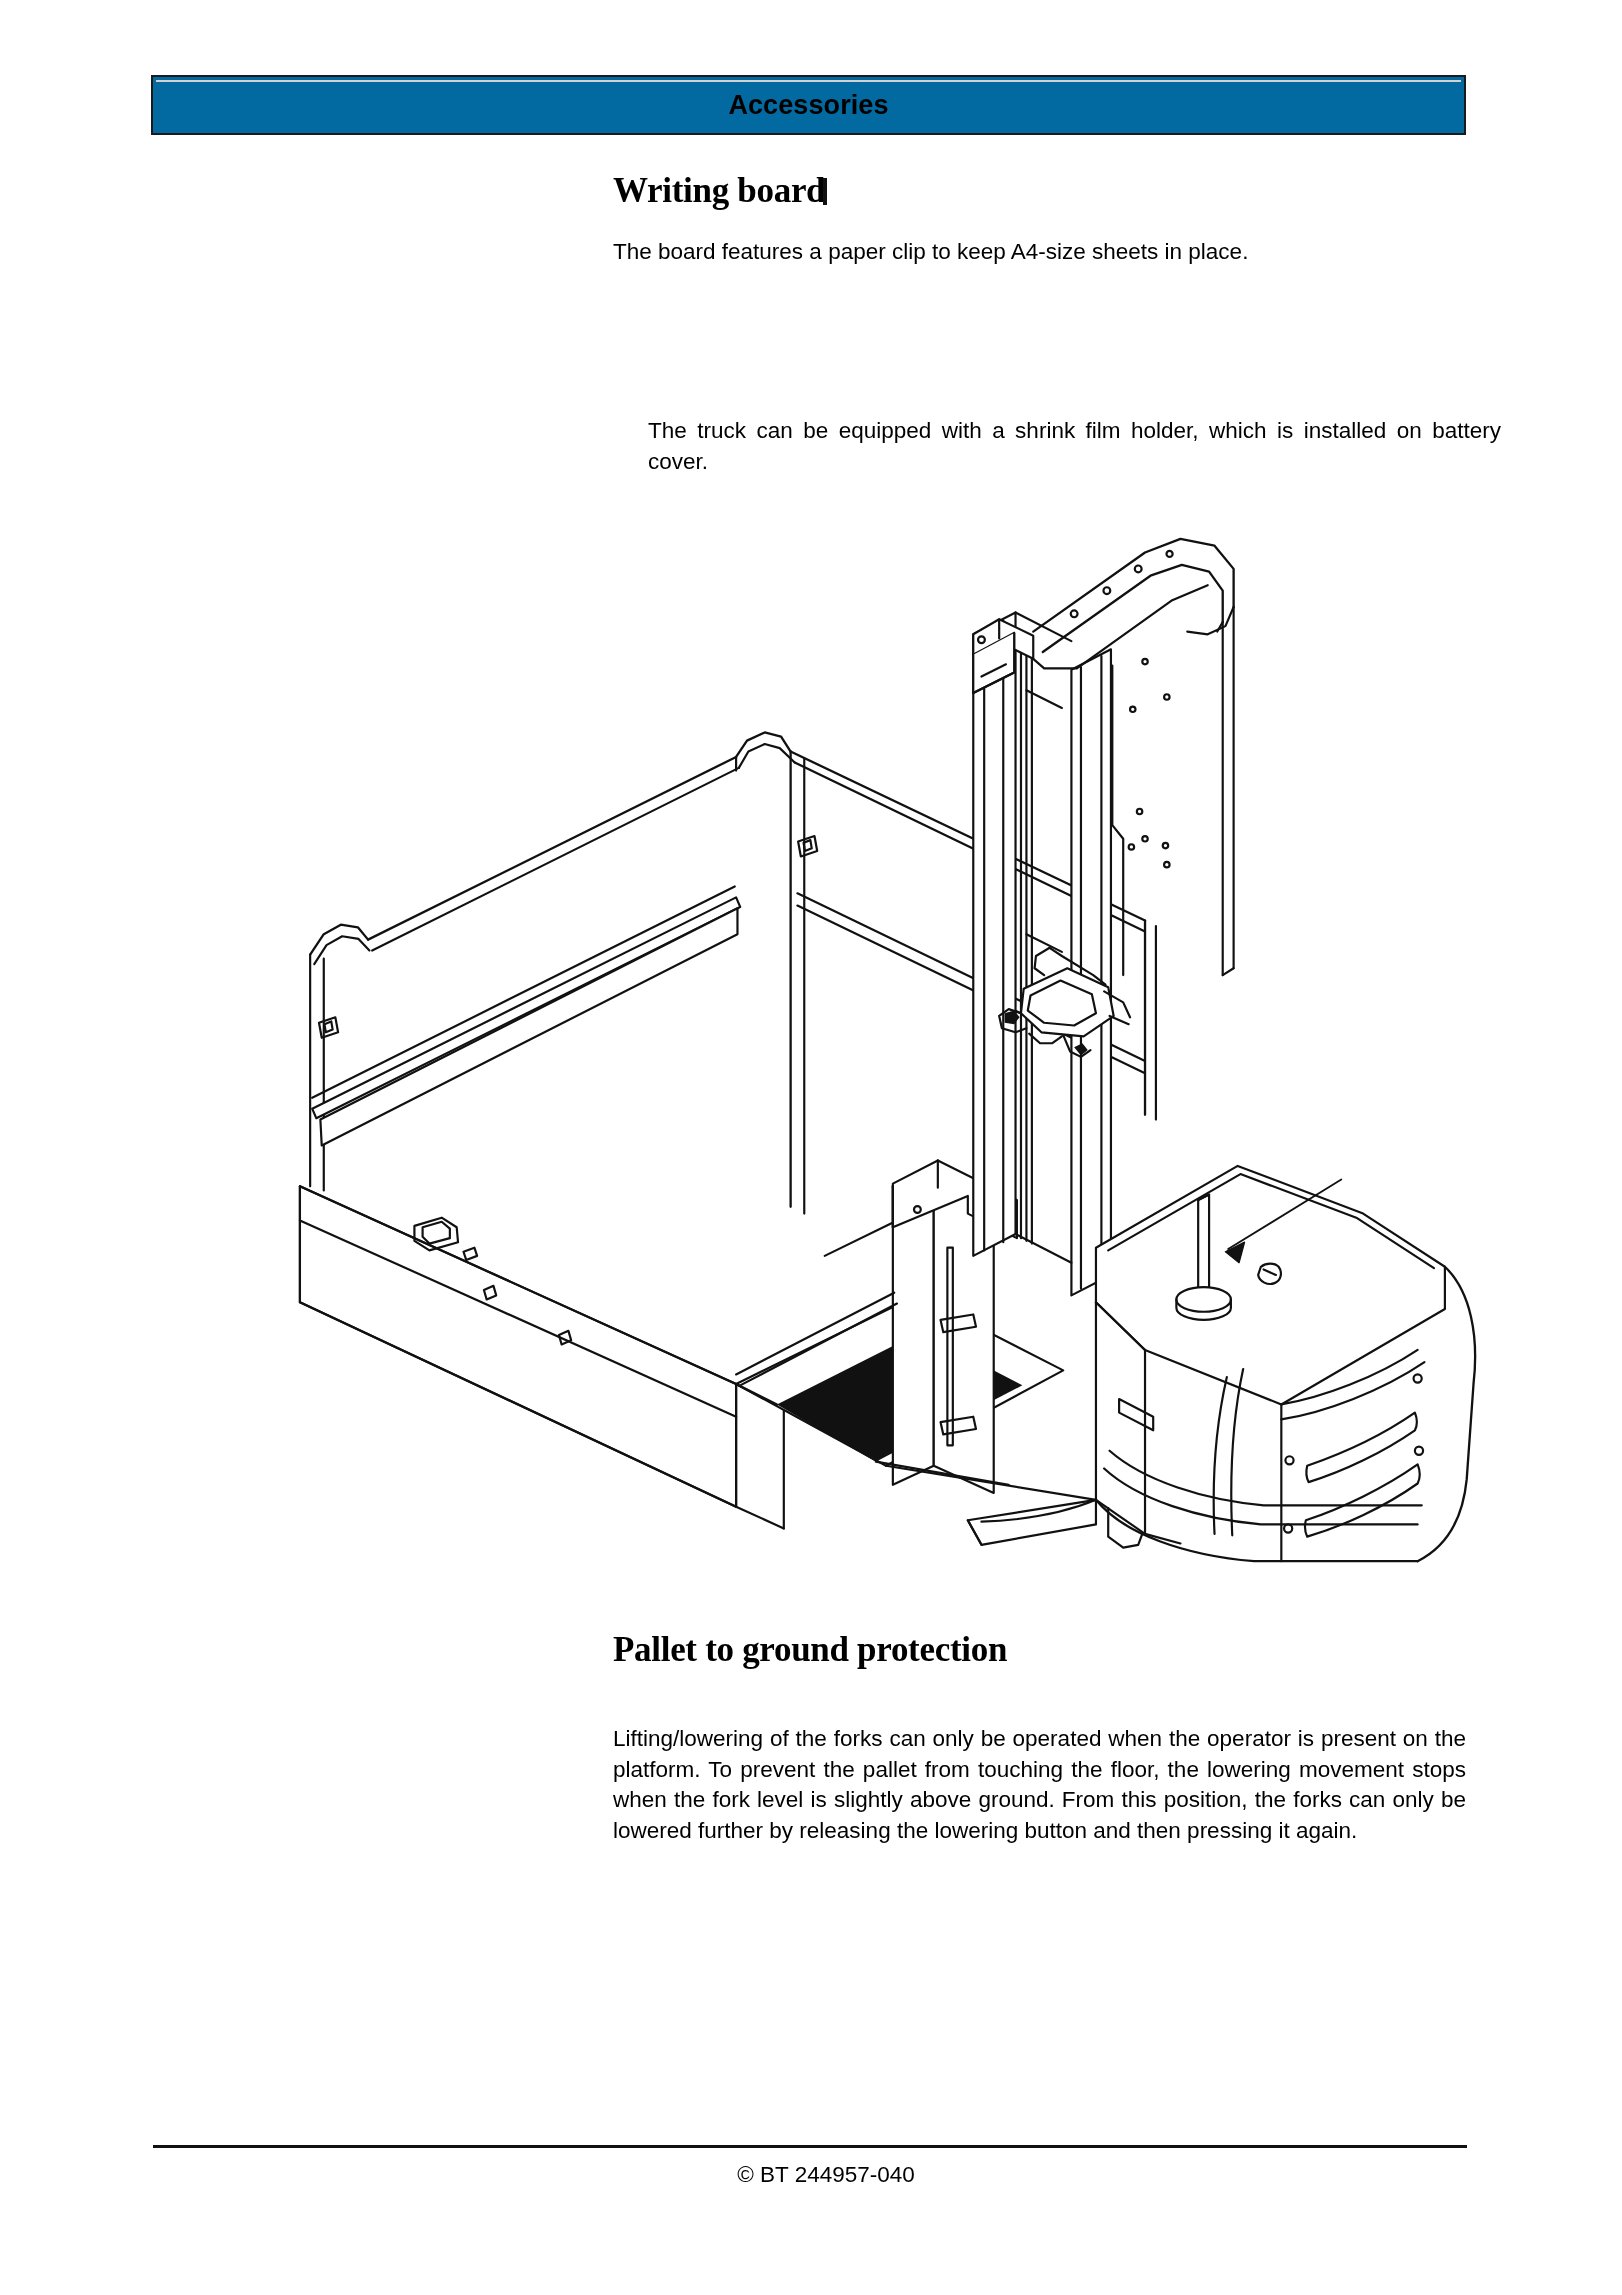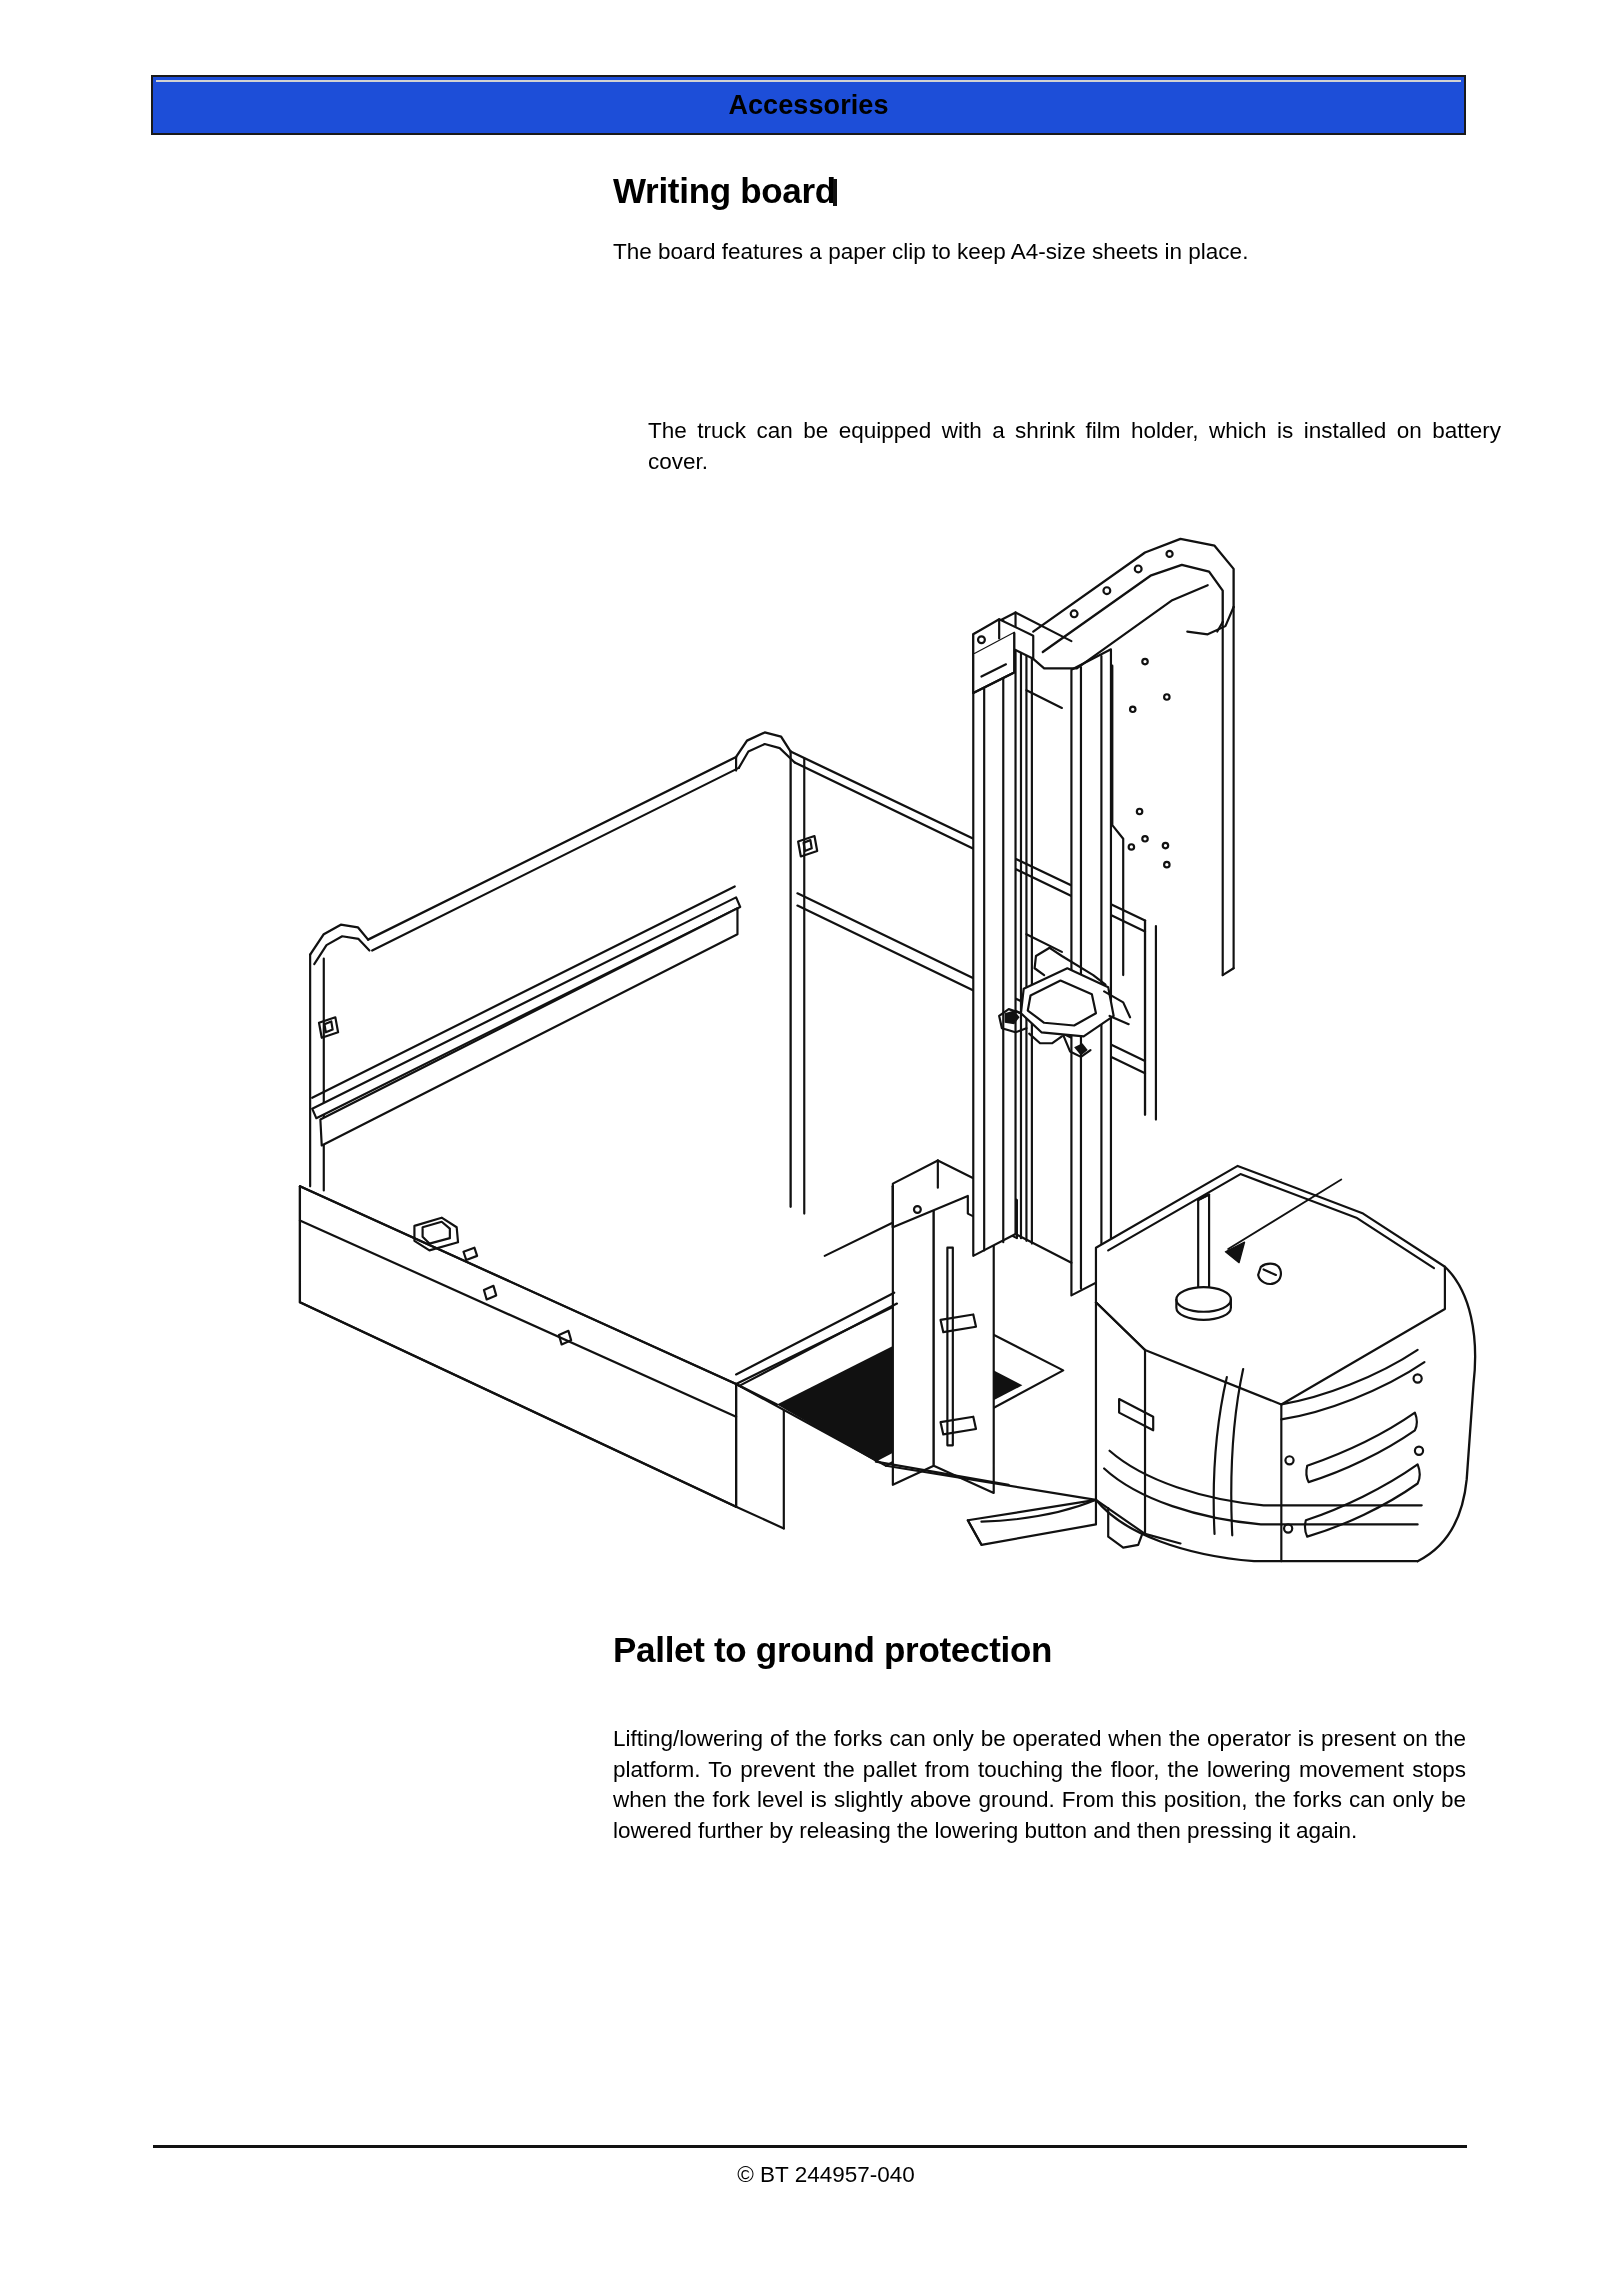"Accessories" .header-band { background: #1d4ed8 -> #0369a1 }
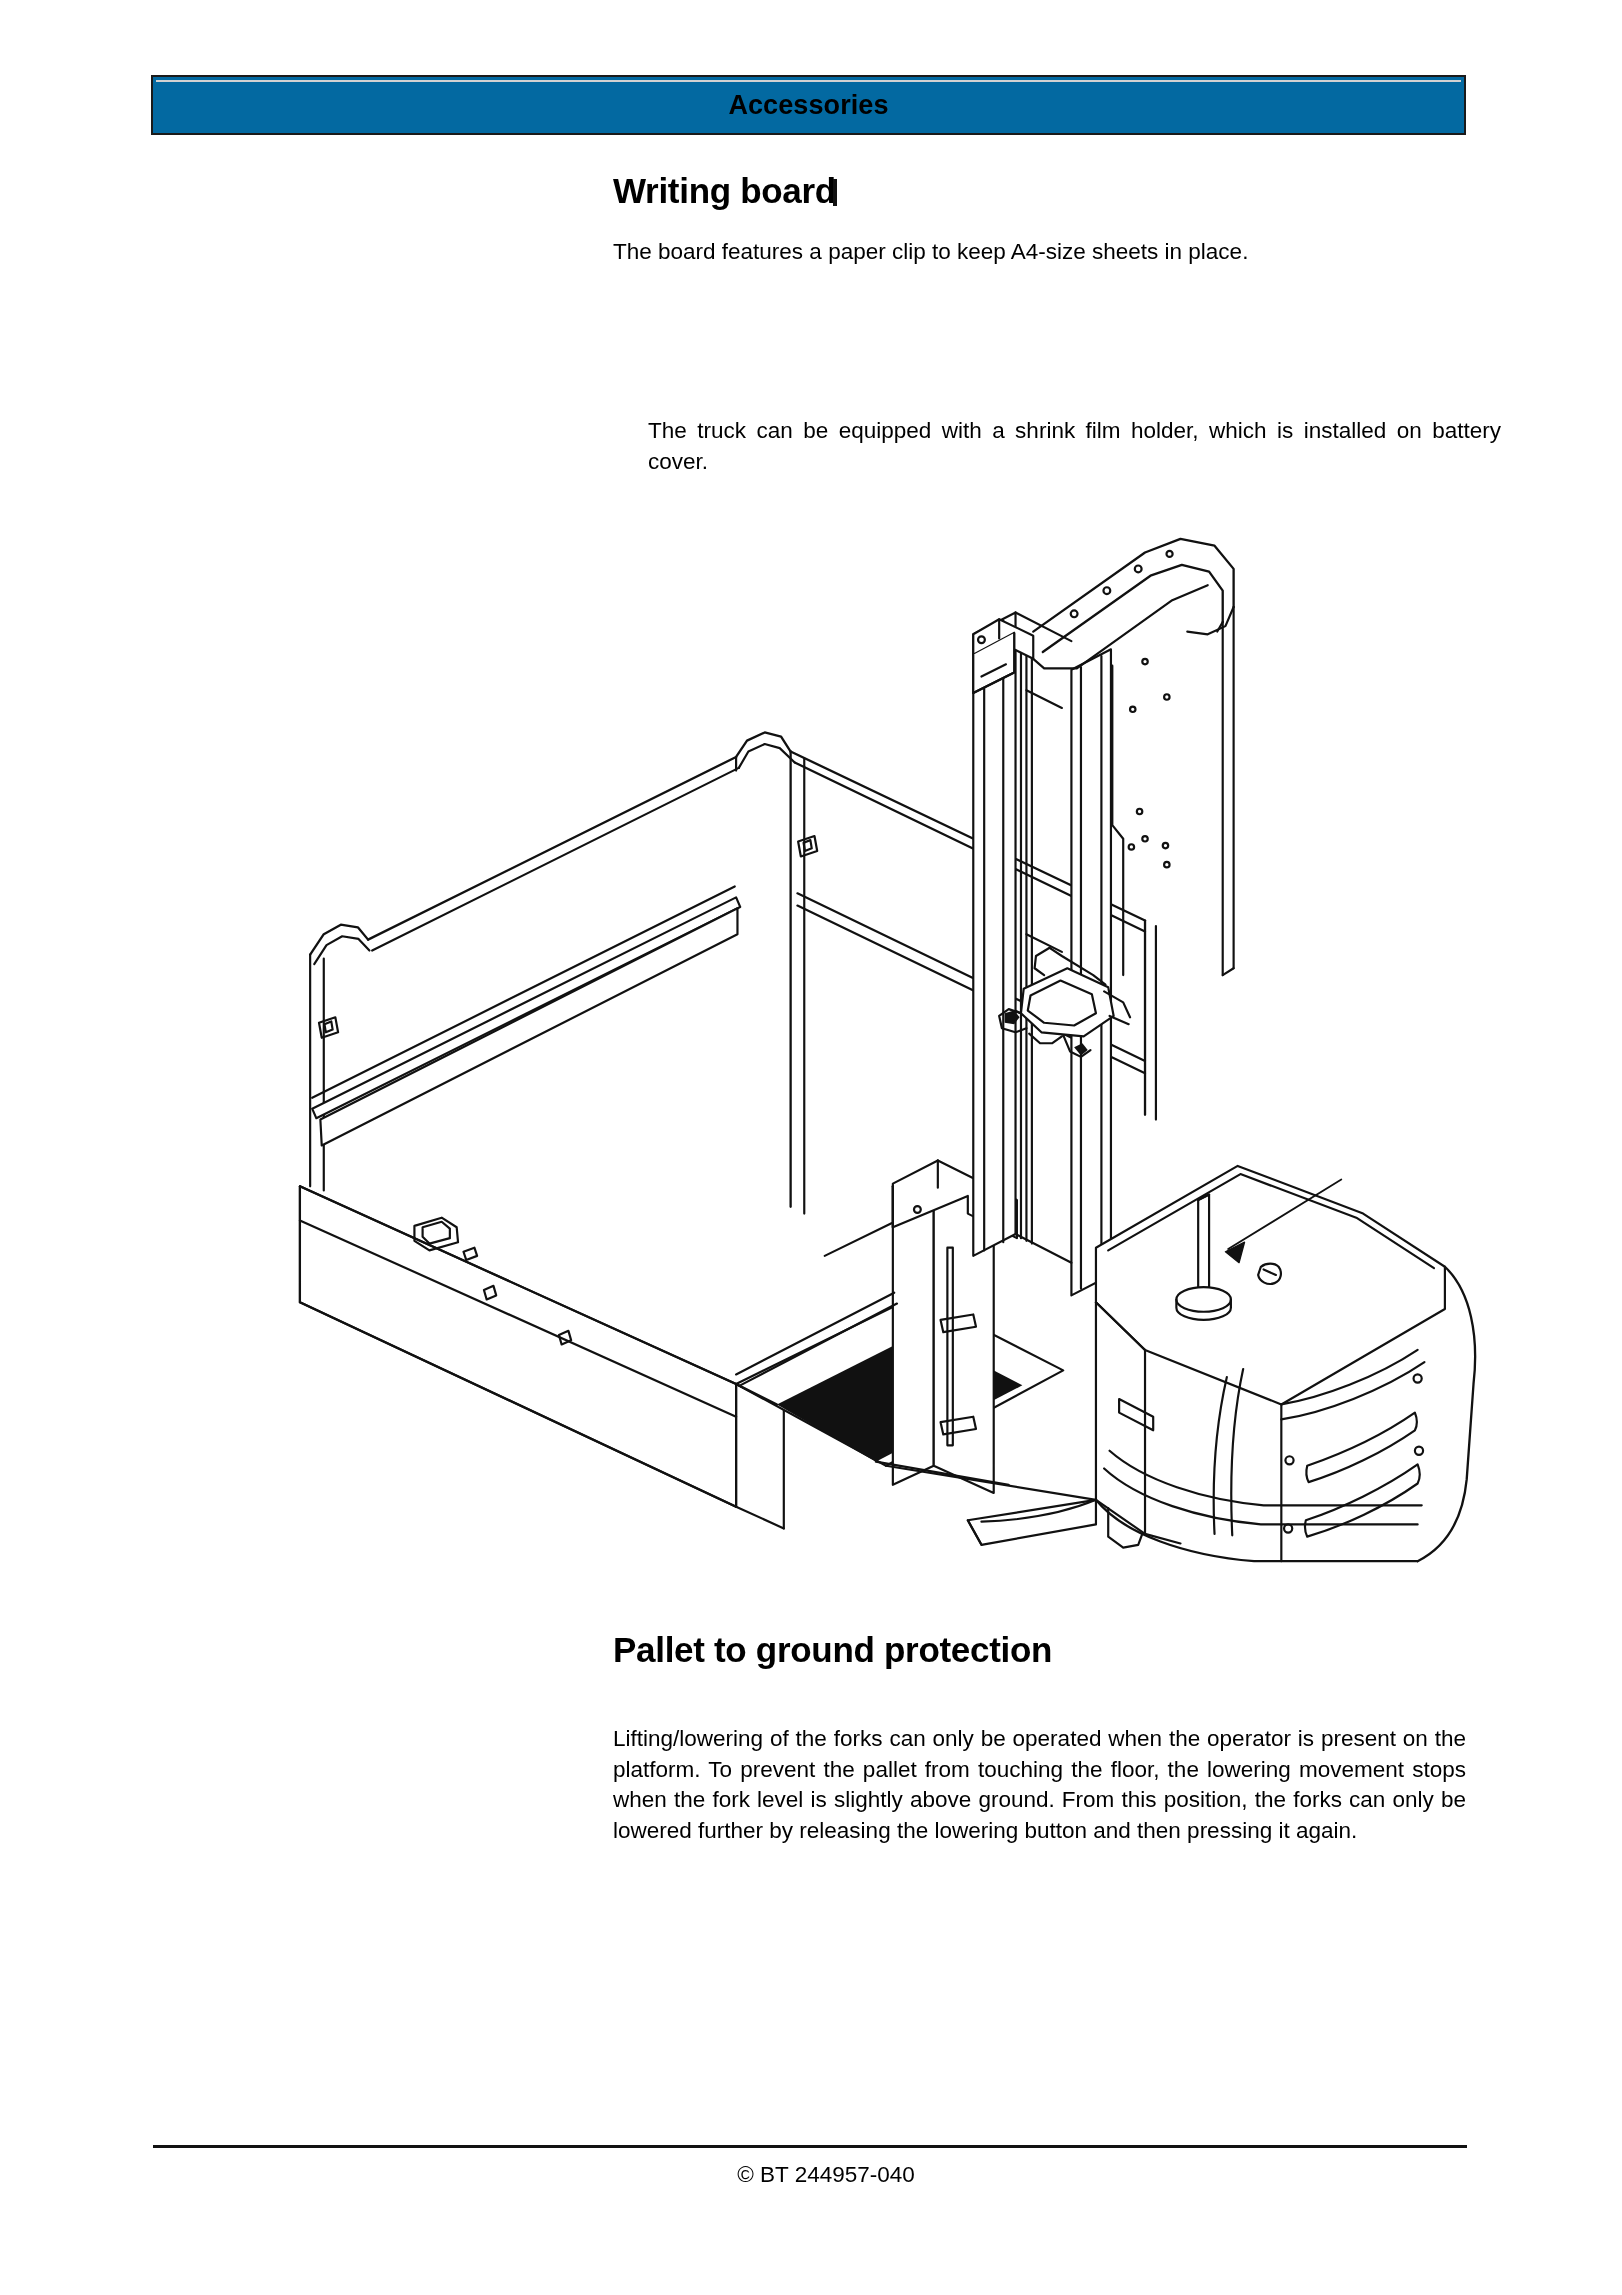"Writing board" h2.sec-heading { font-family: none -> Liberation Serif, serif }
